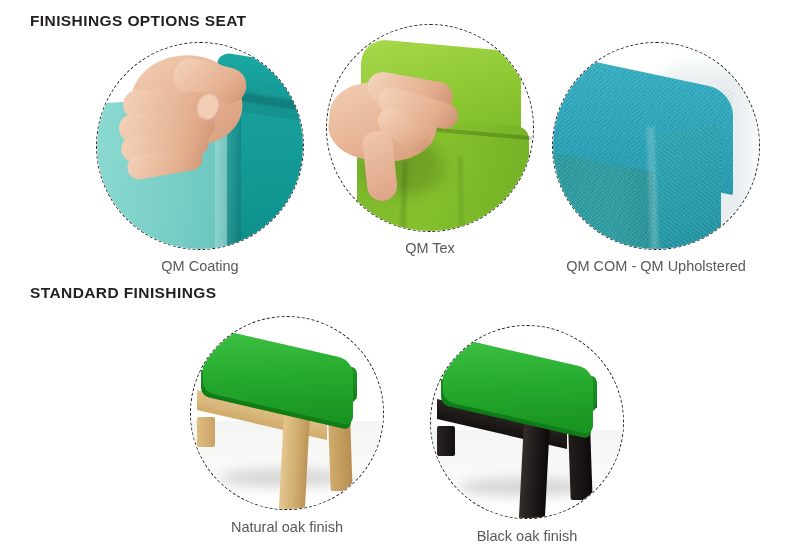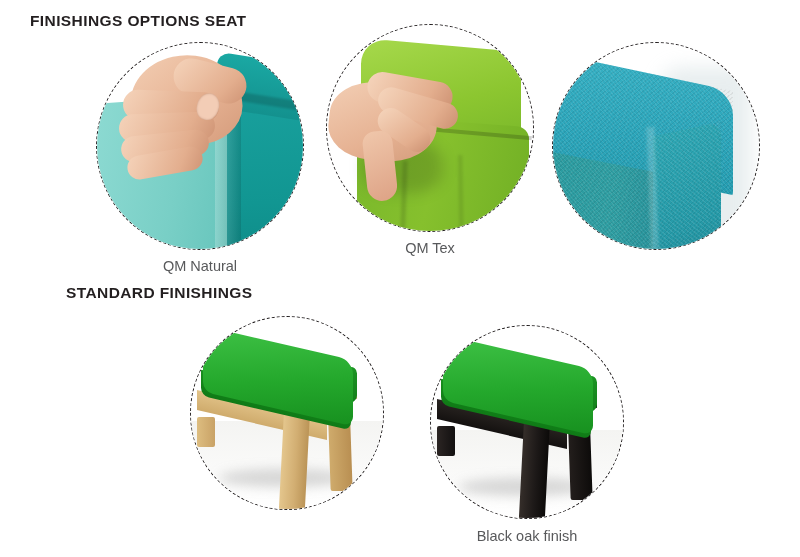"QM Natural" div.caption { text: Natural -> Coating }
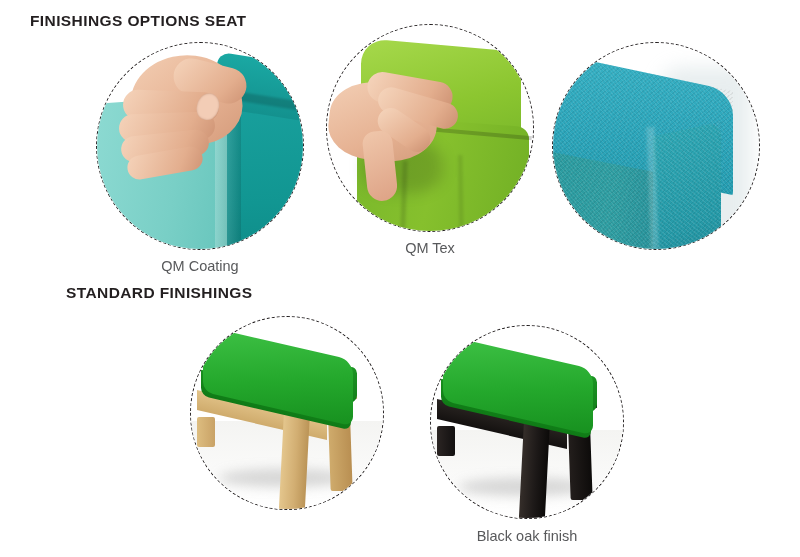"QM COM - QM Upholstered" div.caption { html: none -> <div>QM COM - QM Upholstered</div> }
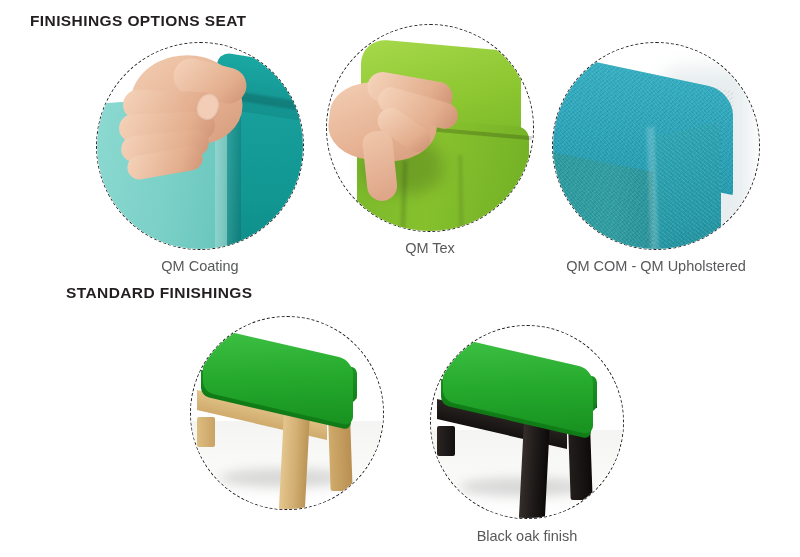"STANDARD FINISHINGS" #heading-standard { margin-left: 36px -> none }
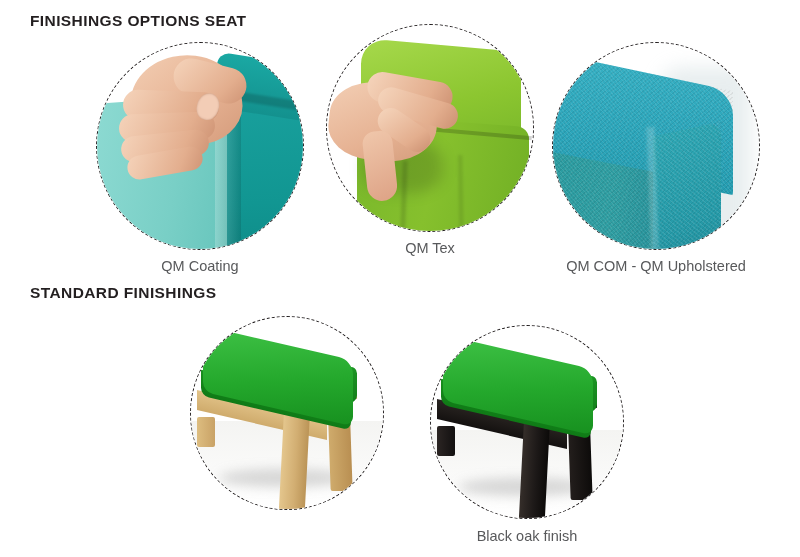"Natural oak finish" div.caption { html: none -> <div>Natural oak finish</div> }
